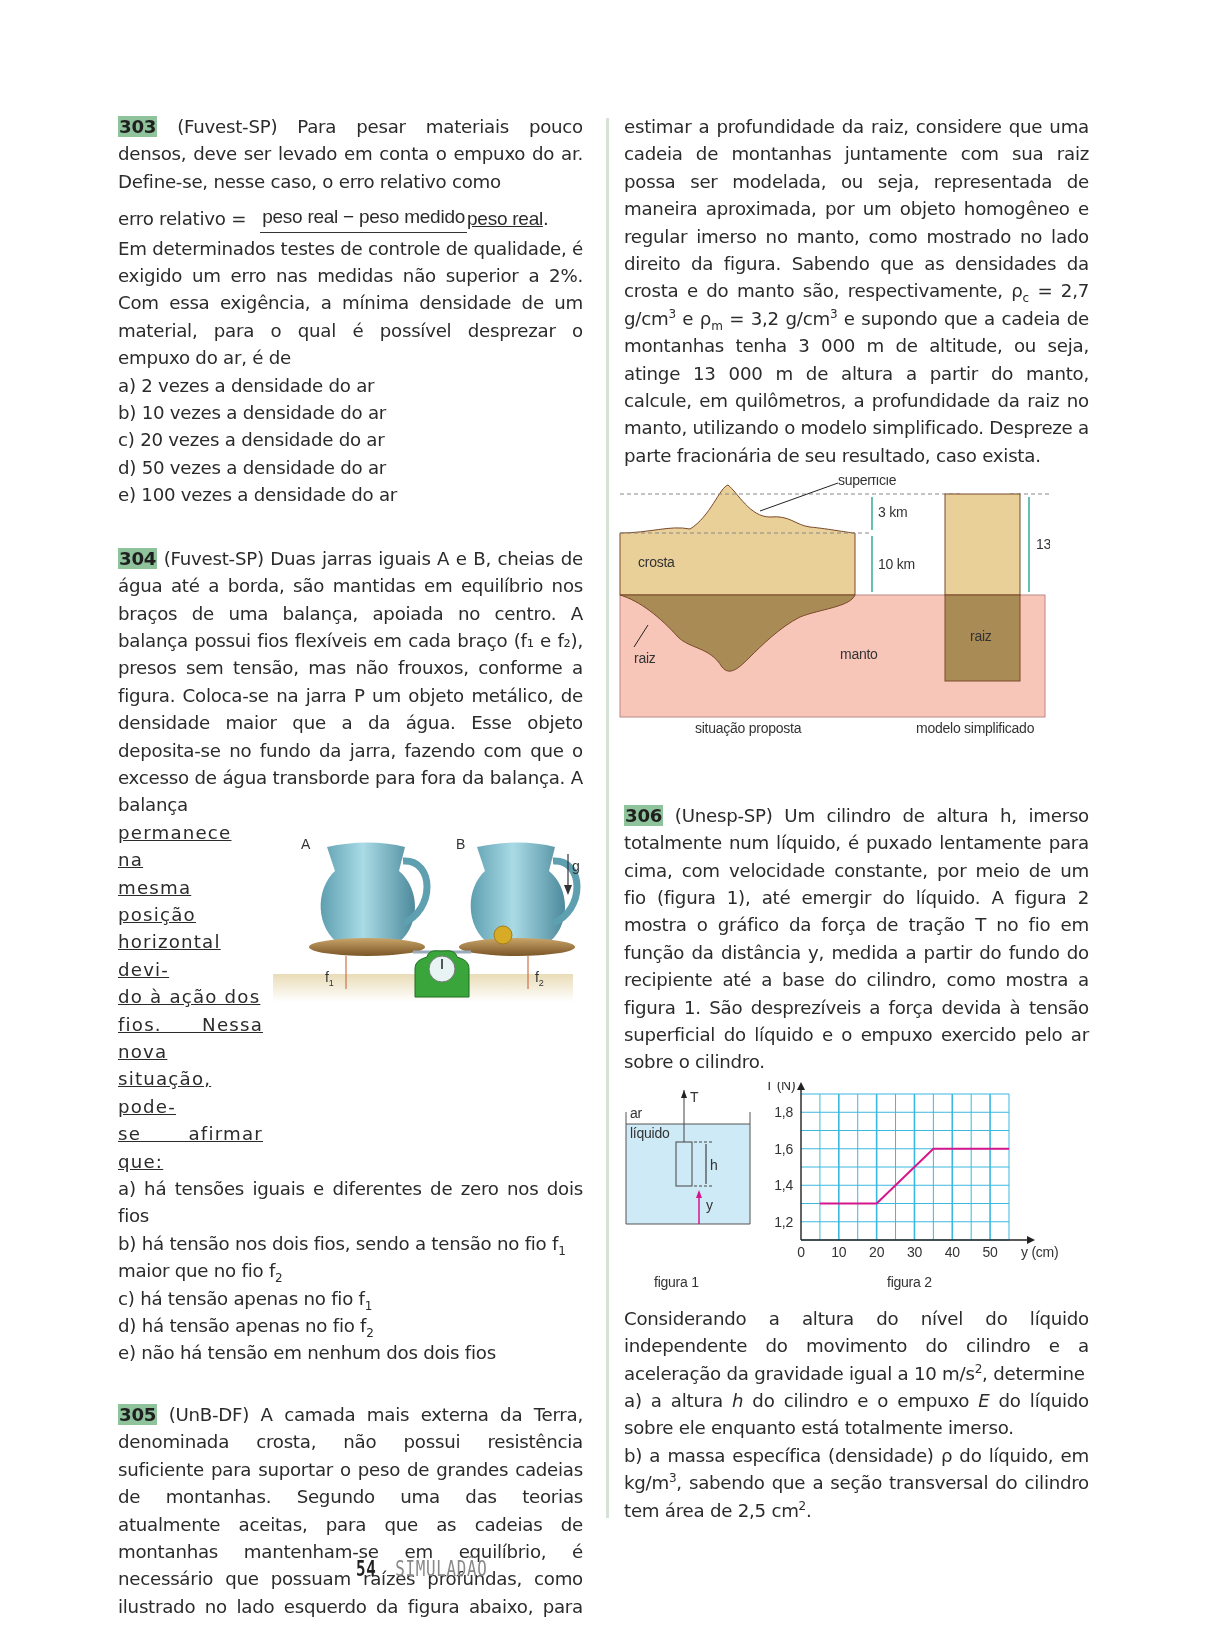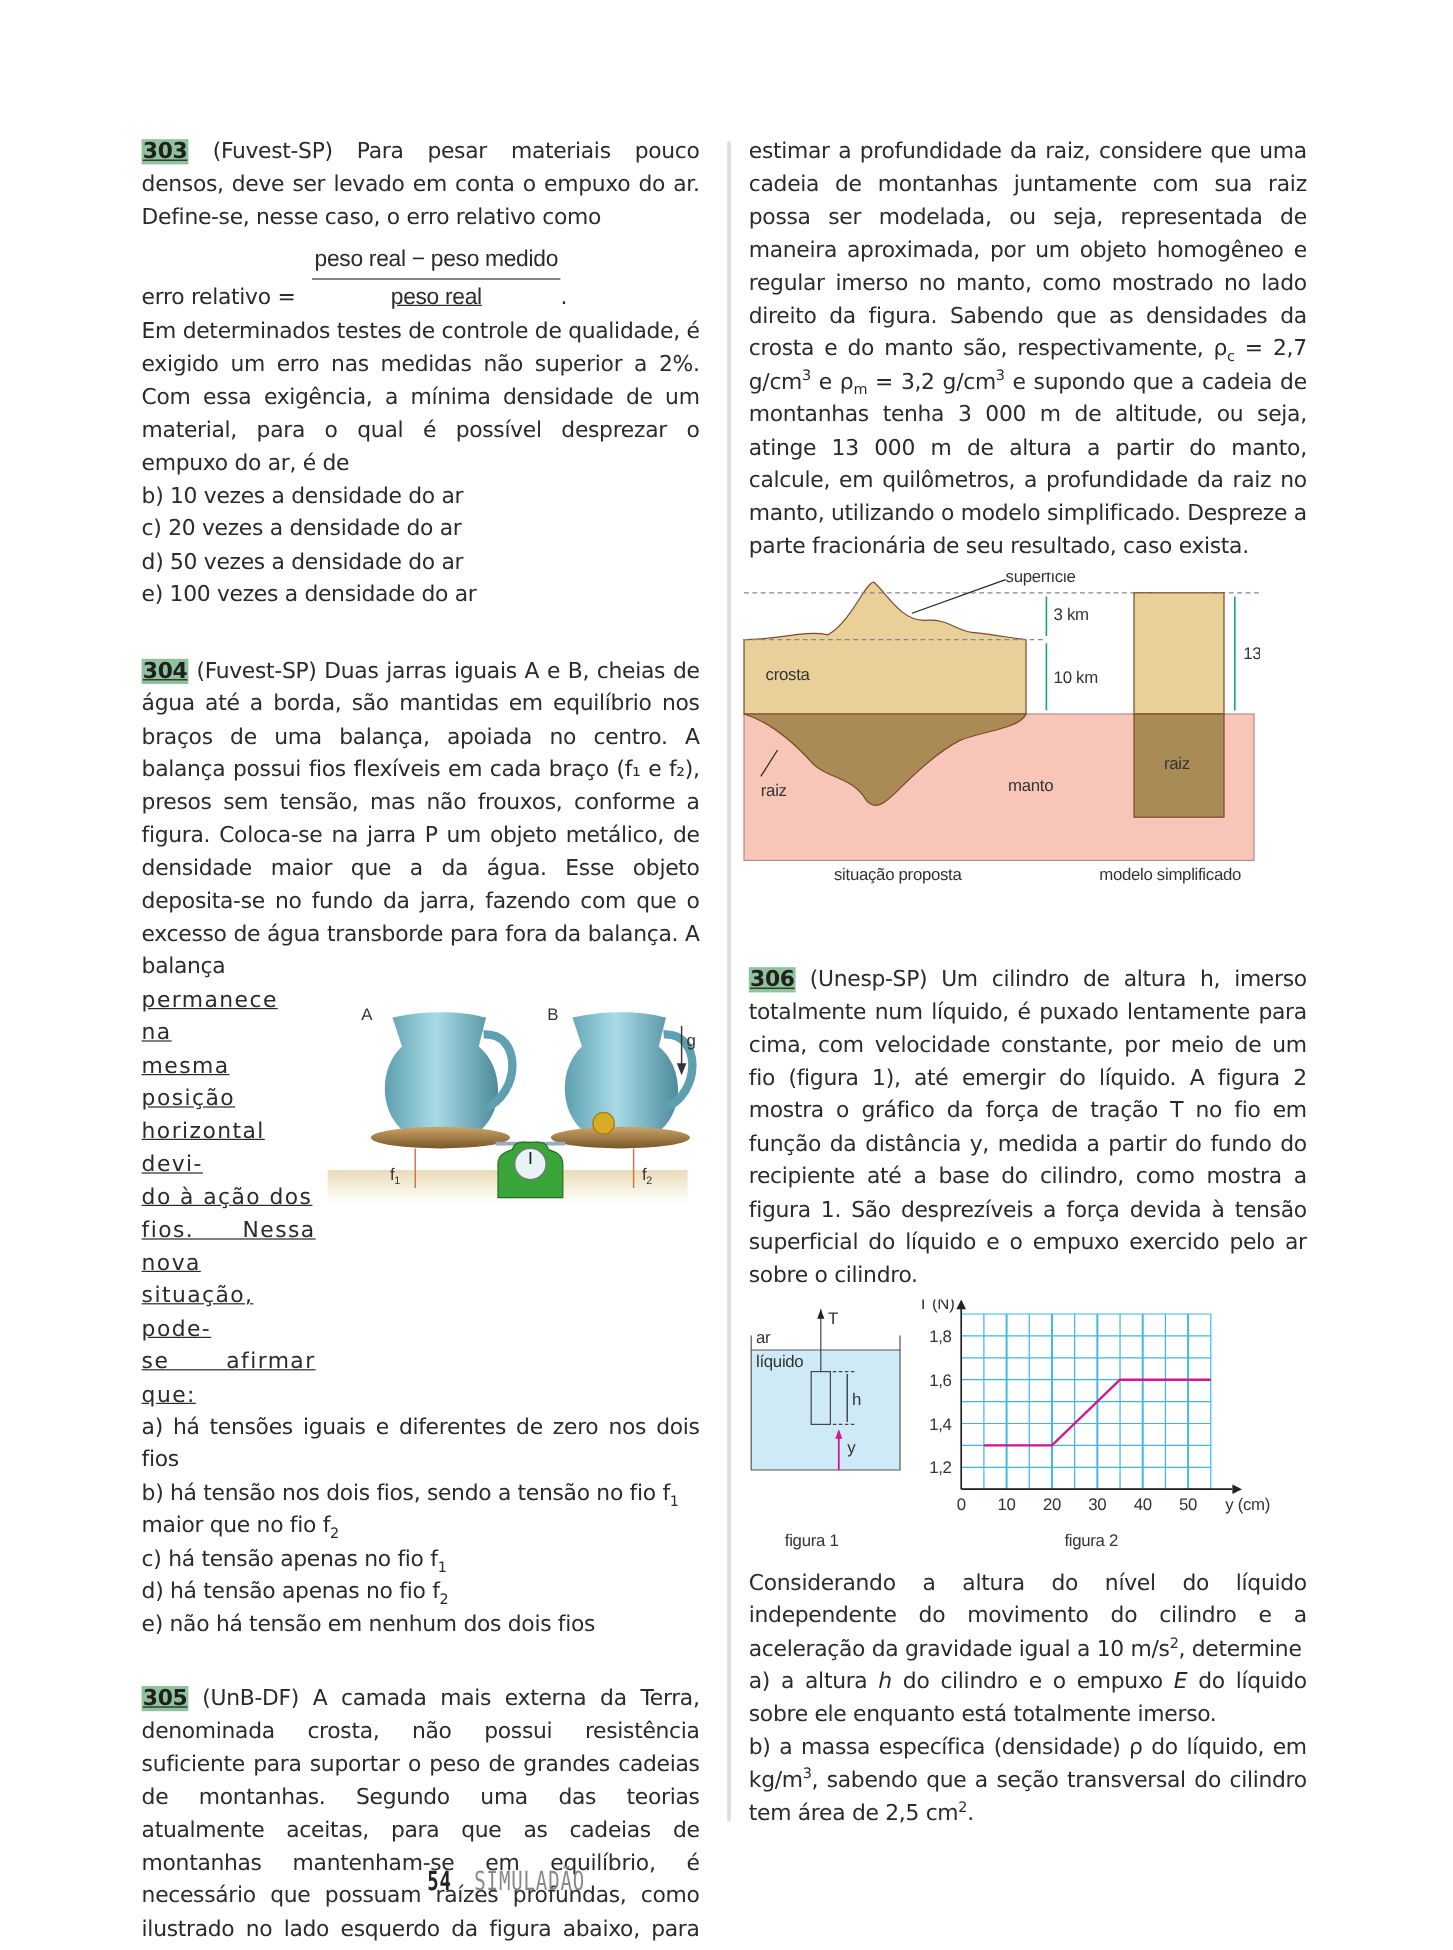"303" .qnum { text-decoration: underline -> none }
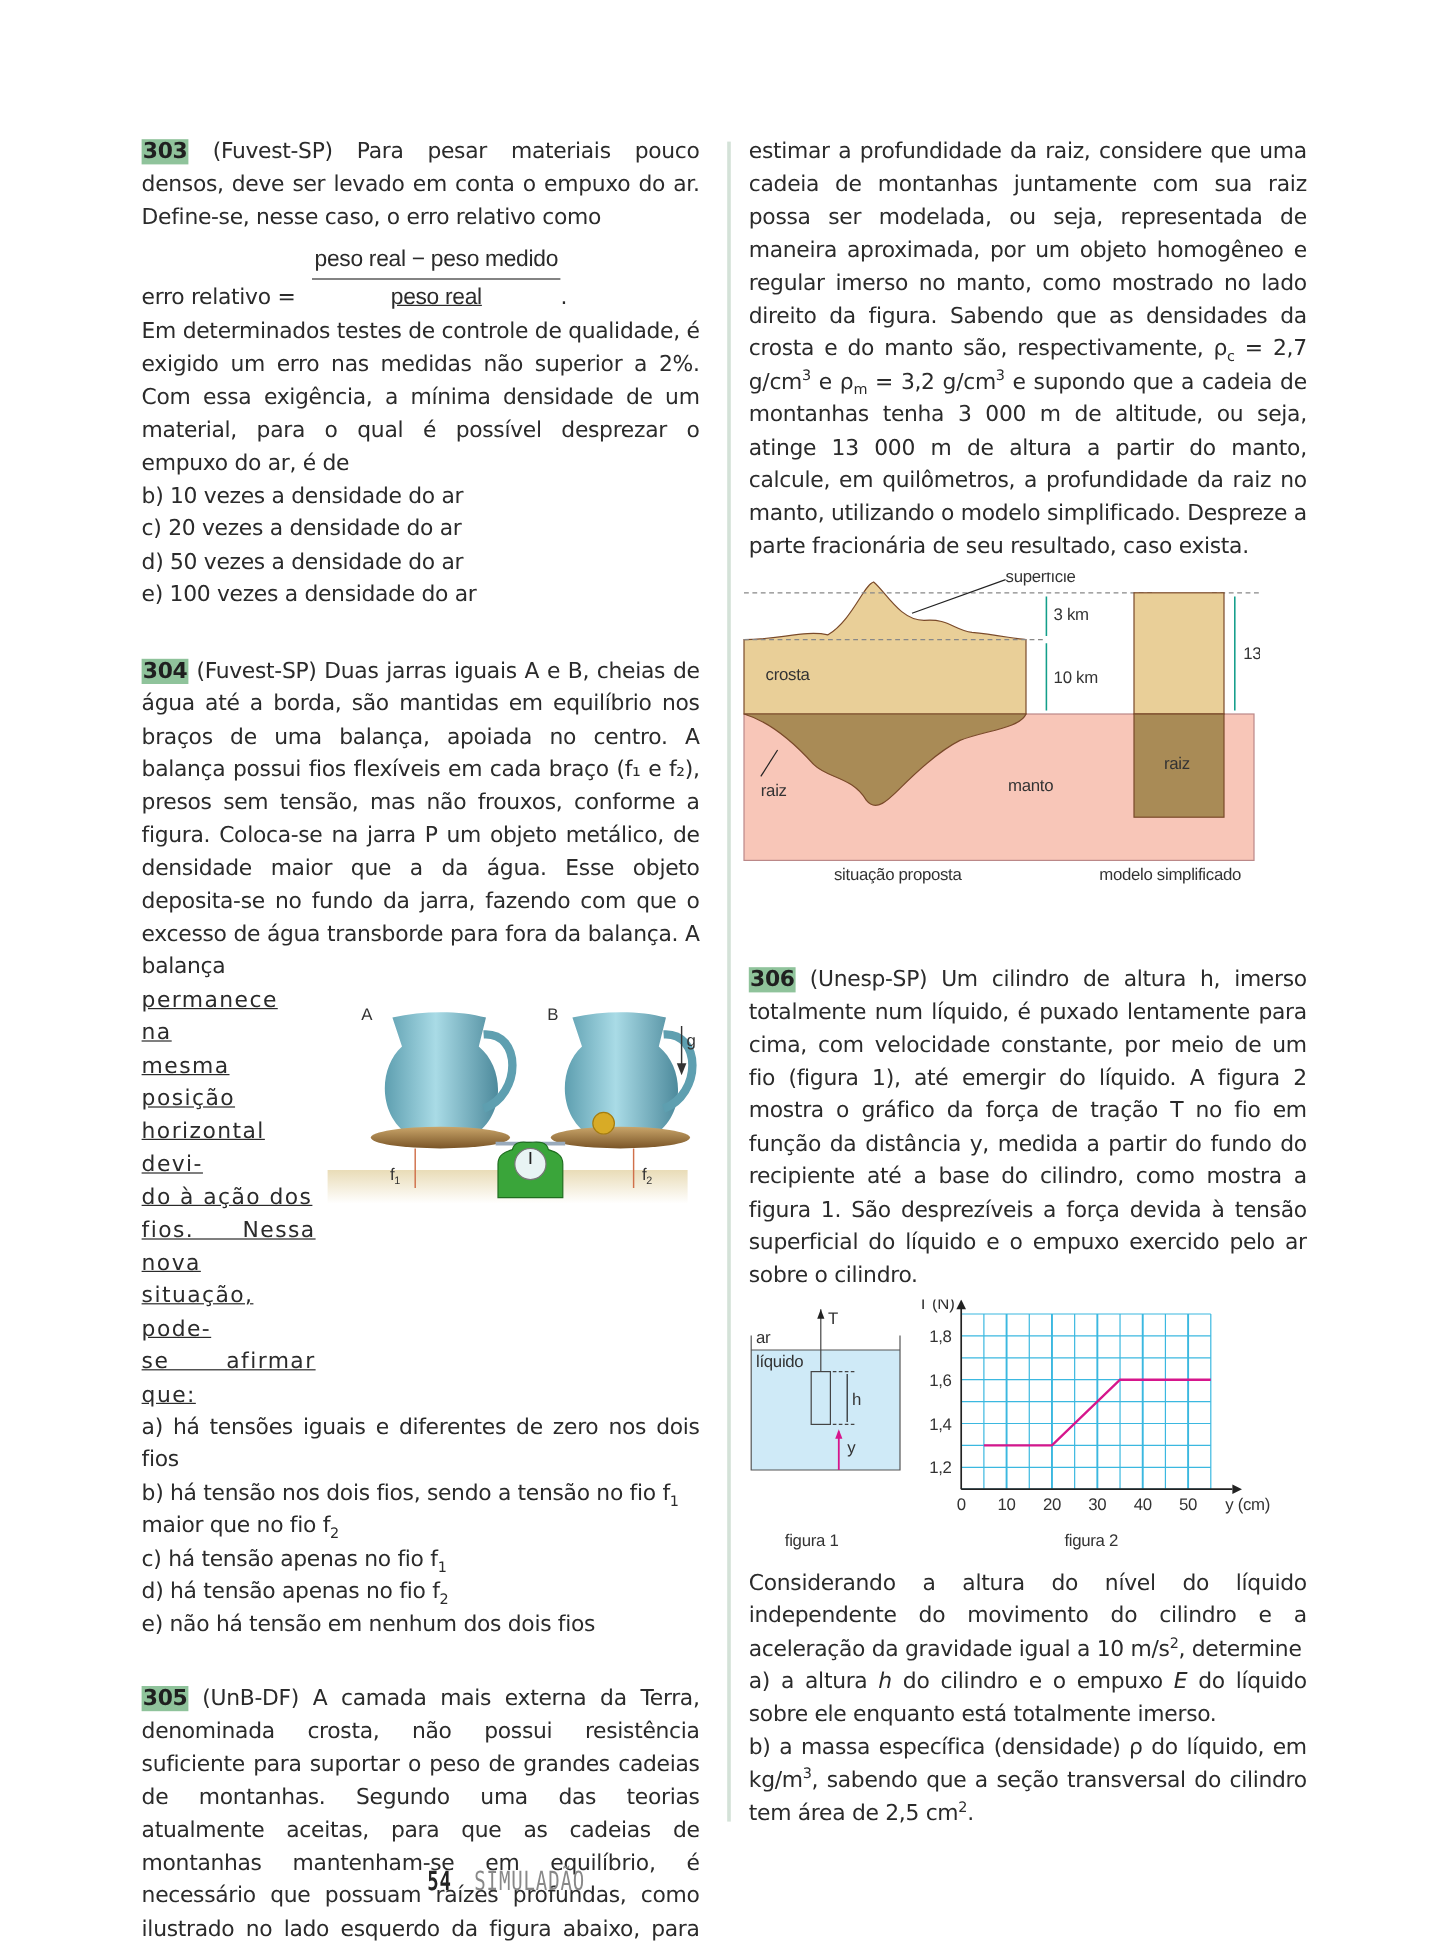"peso real − peso medido" .frac { flex-direction: column -> row }
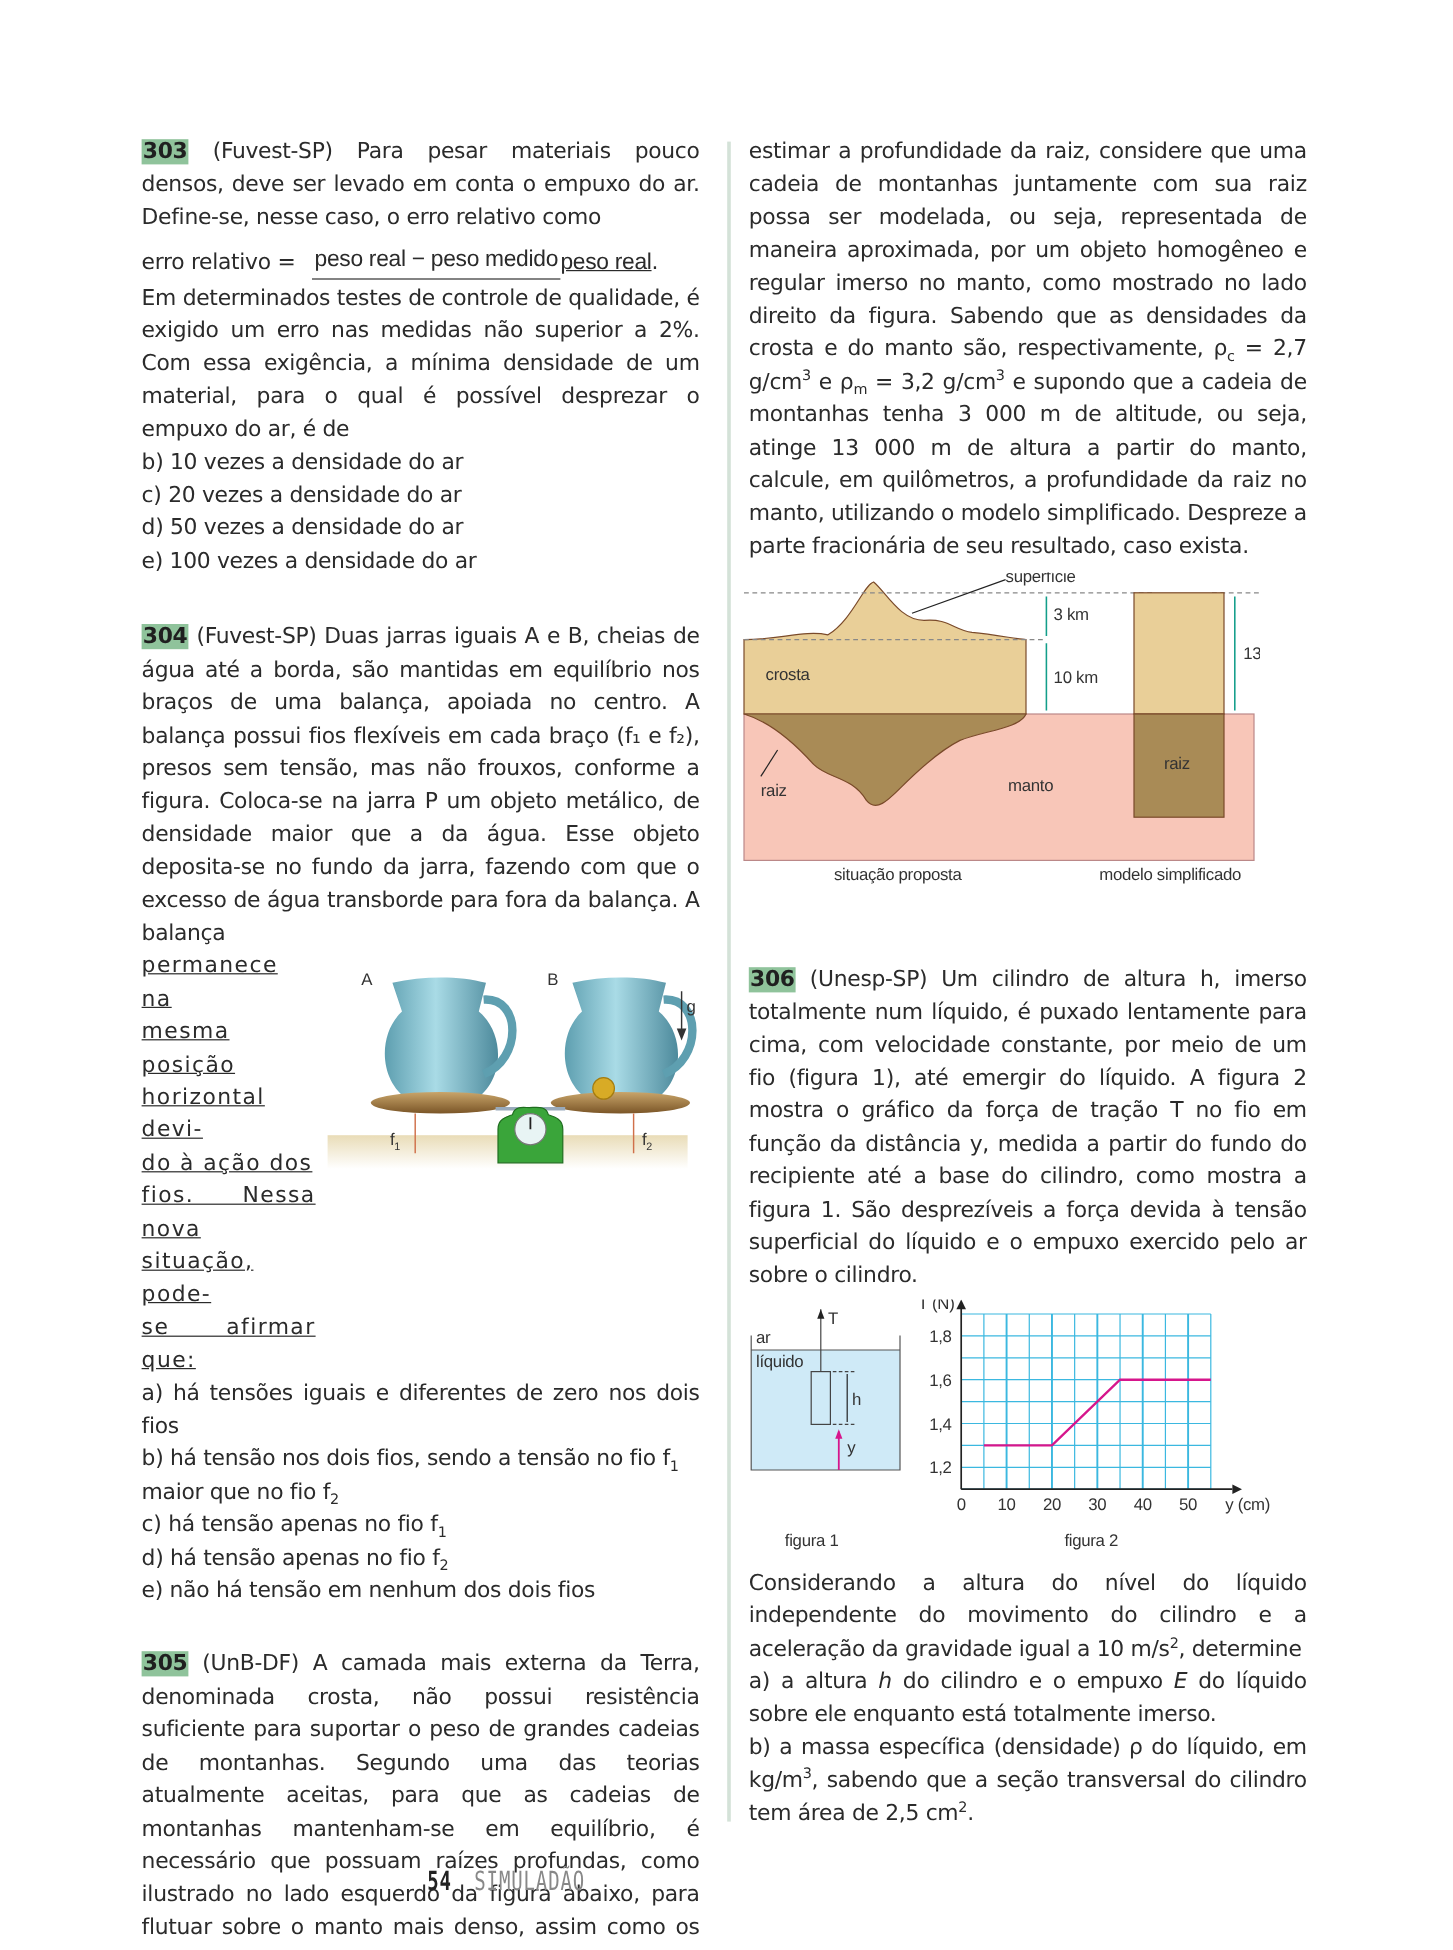"a) 2 vezes a densidade" p.opt { html: none -> <p>a) 2 vezes a densidade do ar</p> }
